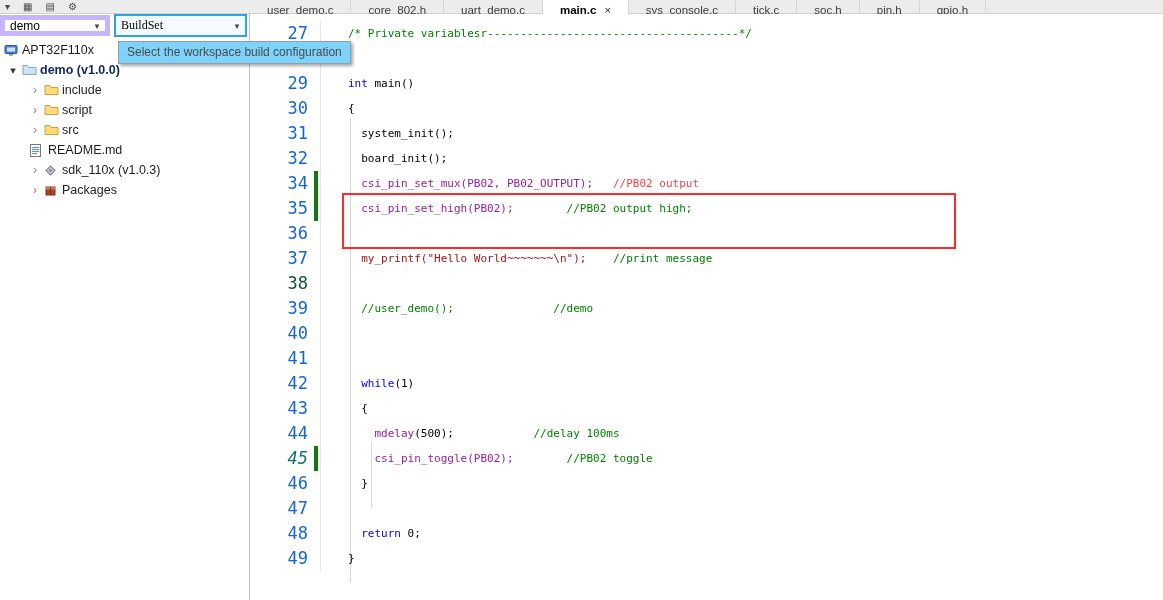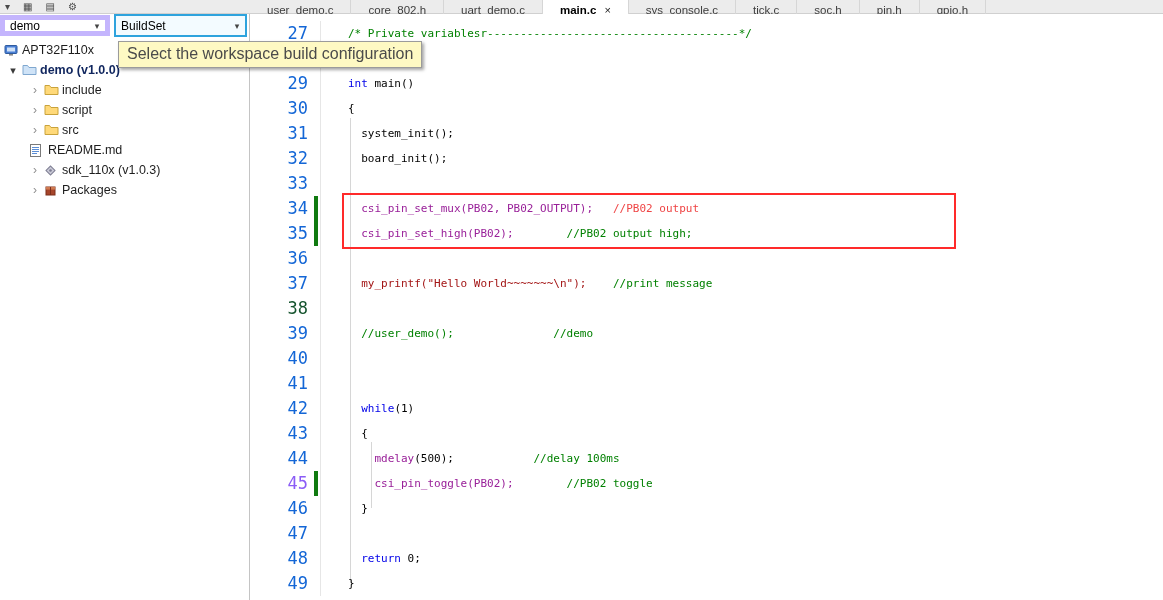"BuildSet" #combo-build { font-family: none -> Liberation Serif, serif }
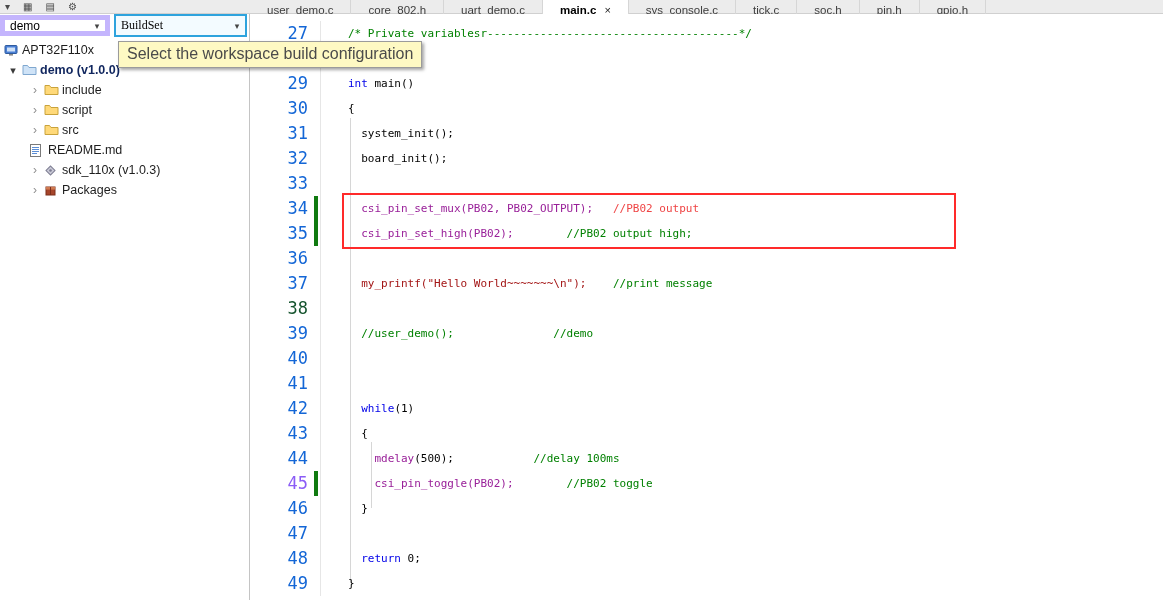"Select the workspace build configuration" #tooltip { background: #fef9c3 -> #7dd3fc; font-size: 16px -> 12px }
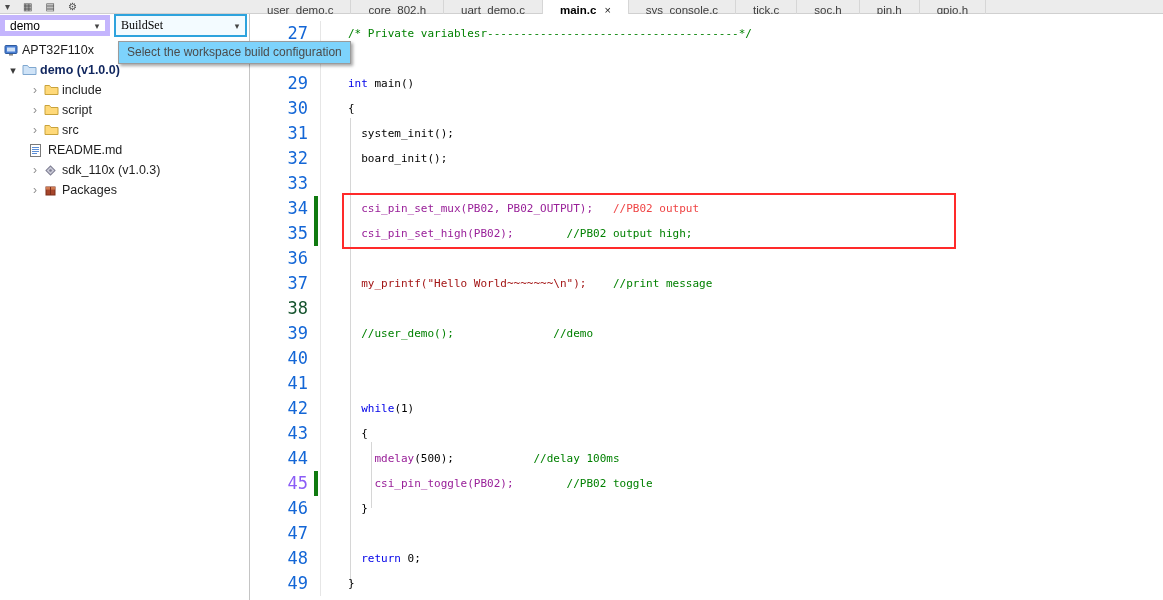"33" div.code-row { html: <div> <span>33</span> <span></span> <span></span> </div> -> none }
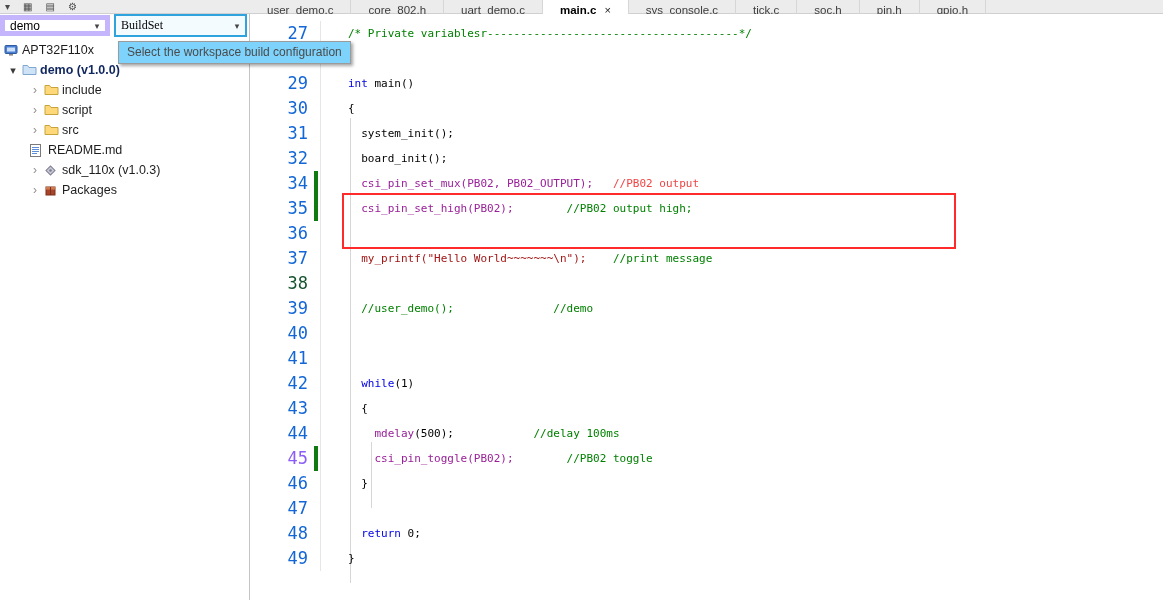"45" span.ln { color: #8b5cf6 -> #0f766e; font-style: none -> italic }
